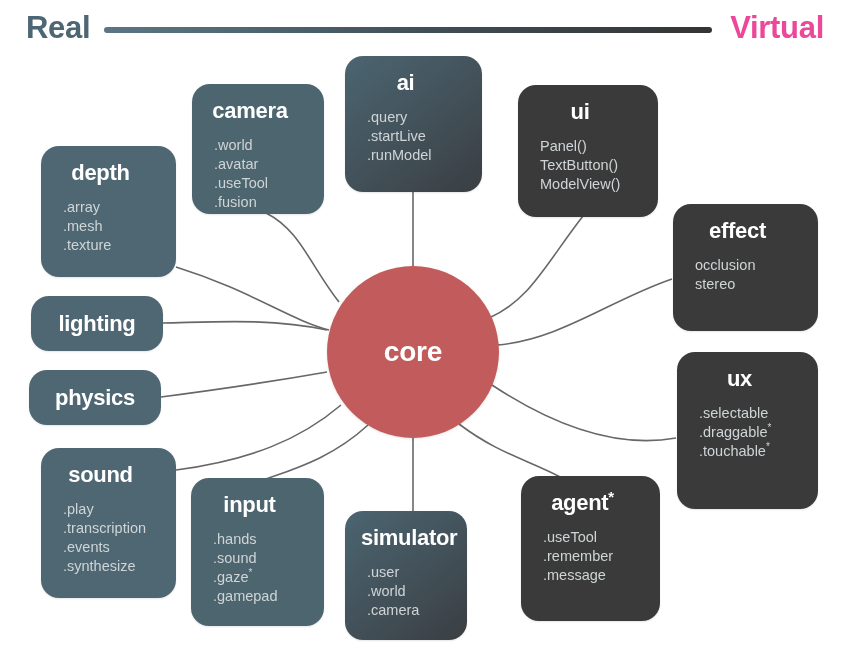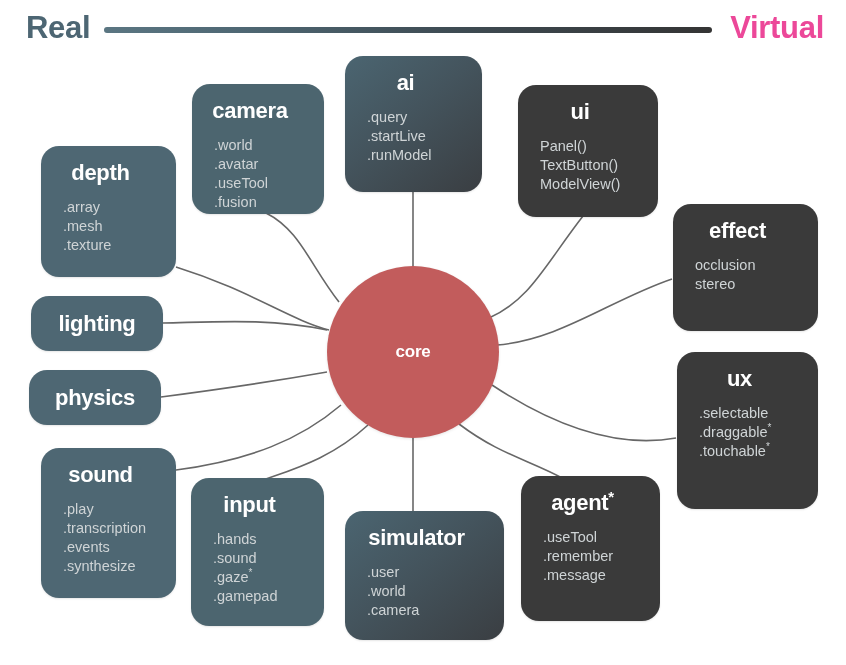"core" .core .core-label { font-size: 17px -> 28px }
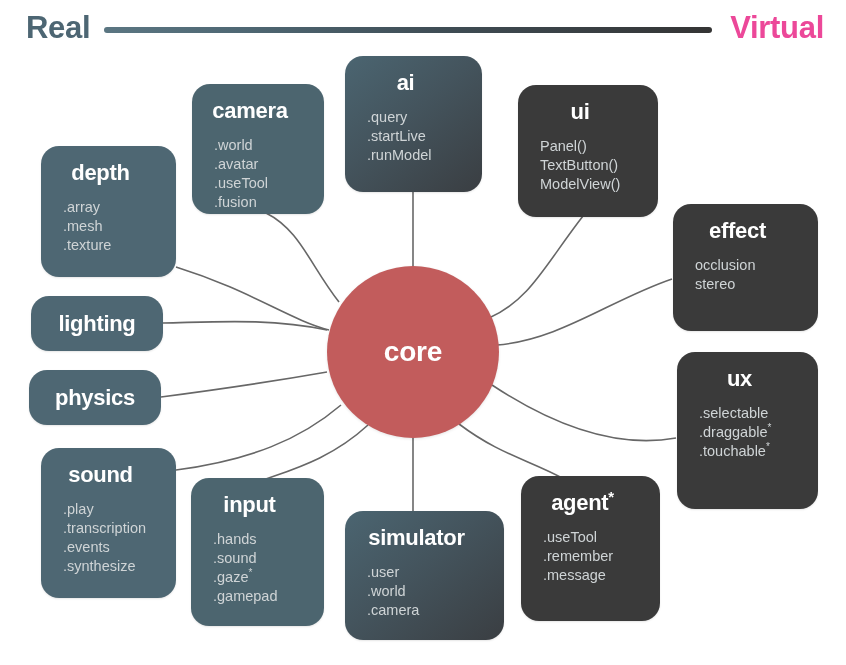"simulator" div.node { width: 159px -> 122px }
